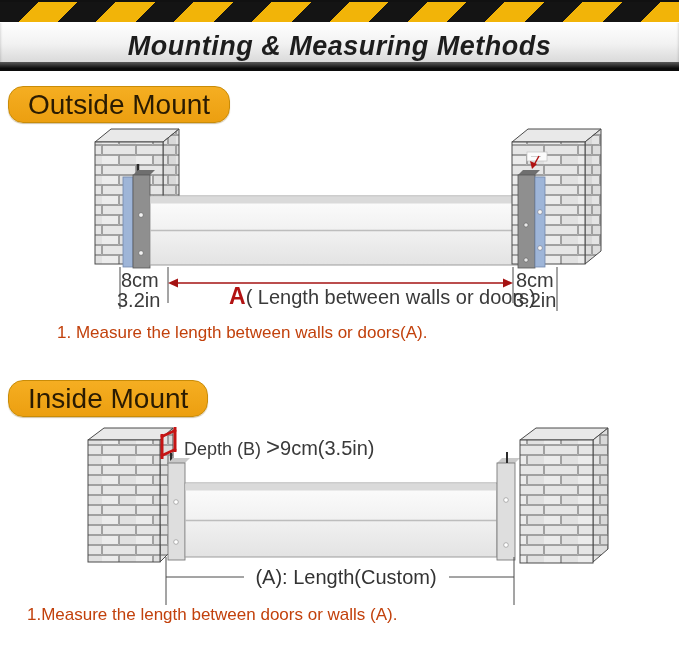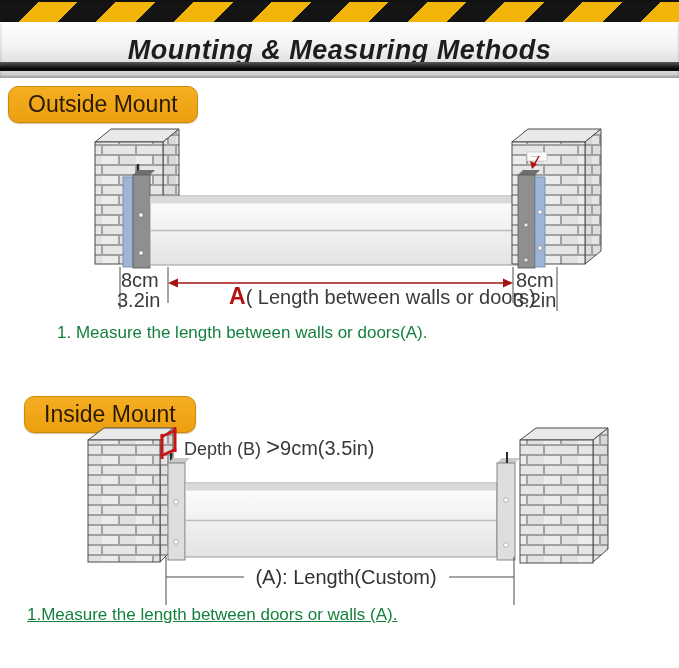"Mounting & Measuring Methods" .title-bar { height: 56px -> 48px }
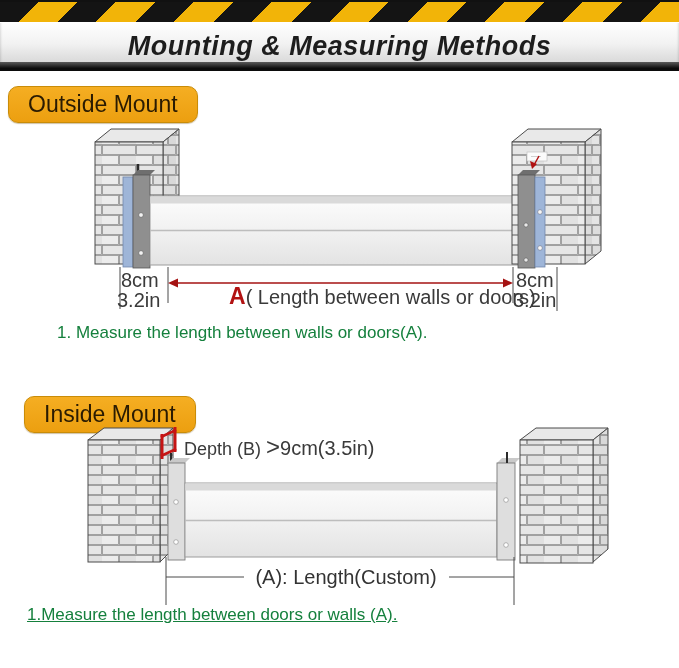"Outside Mount" .pill { border-radius: 10px -> 15px; font-size: 23px -> 28px }
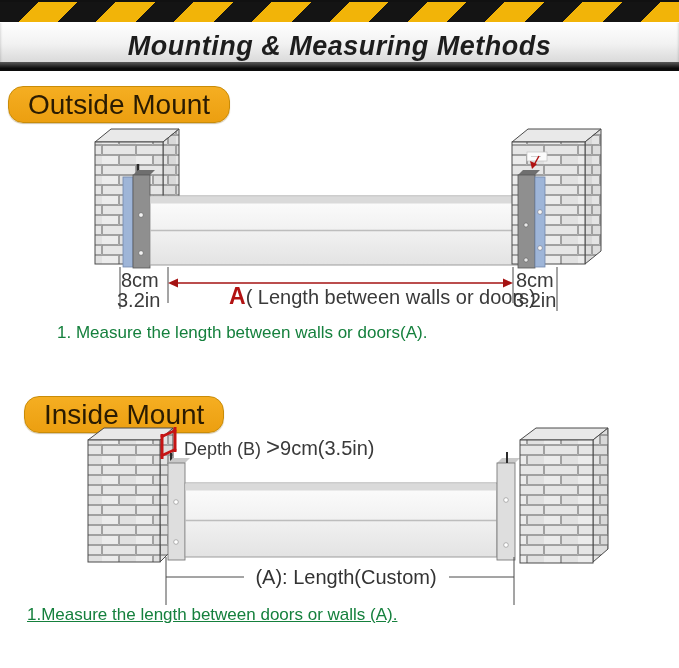"1. Measure the length between" .step { color: #15803d -> #c2410c }
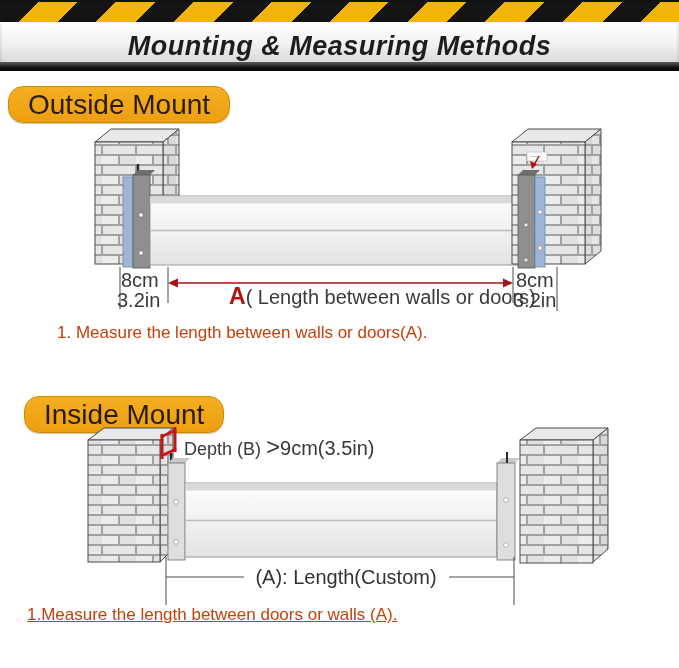"Inside Mount" .pill.inside { margin-left: 16px -> none; top: 396px -> 380px }
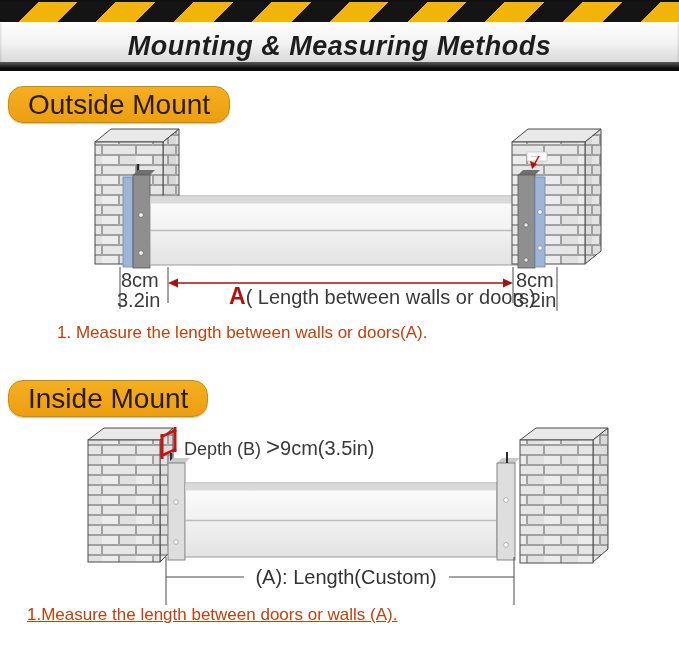"1.Measure the length between doors" #in-step1 { text-decoration: underline -> none }
